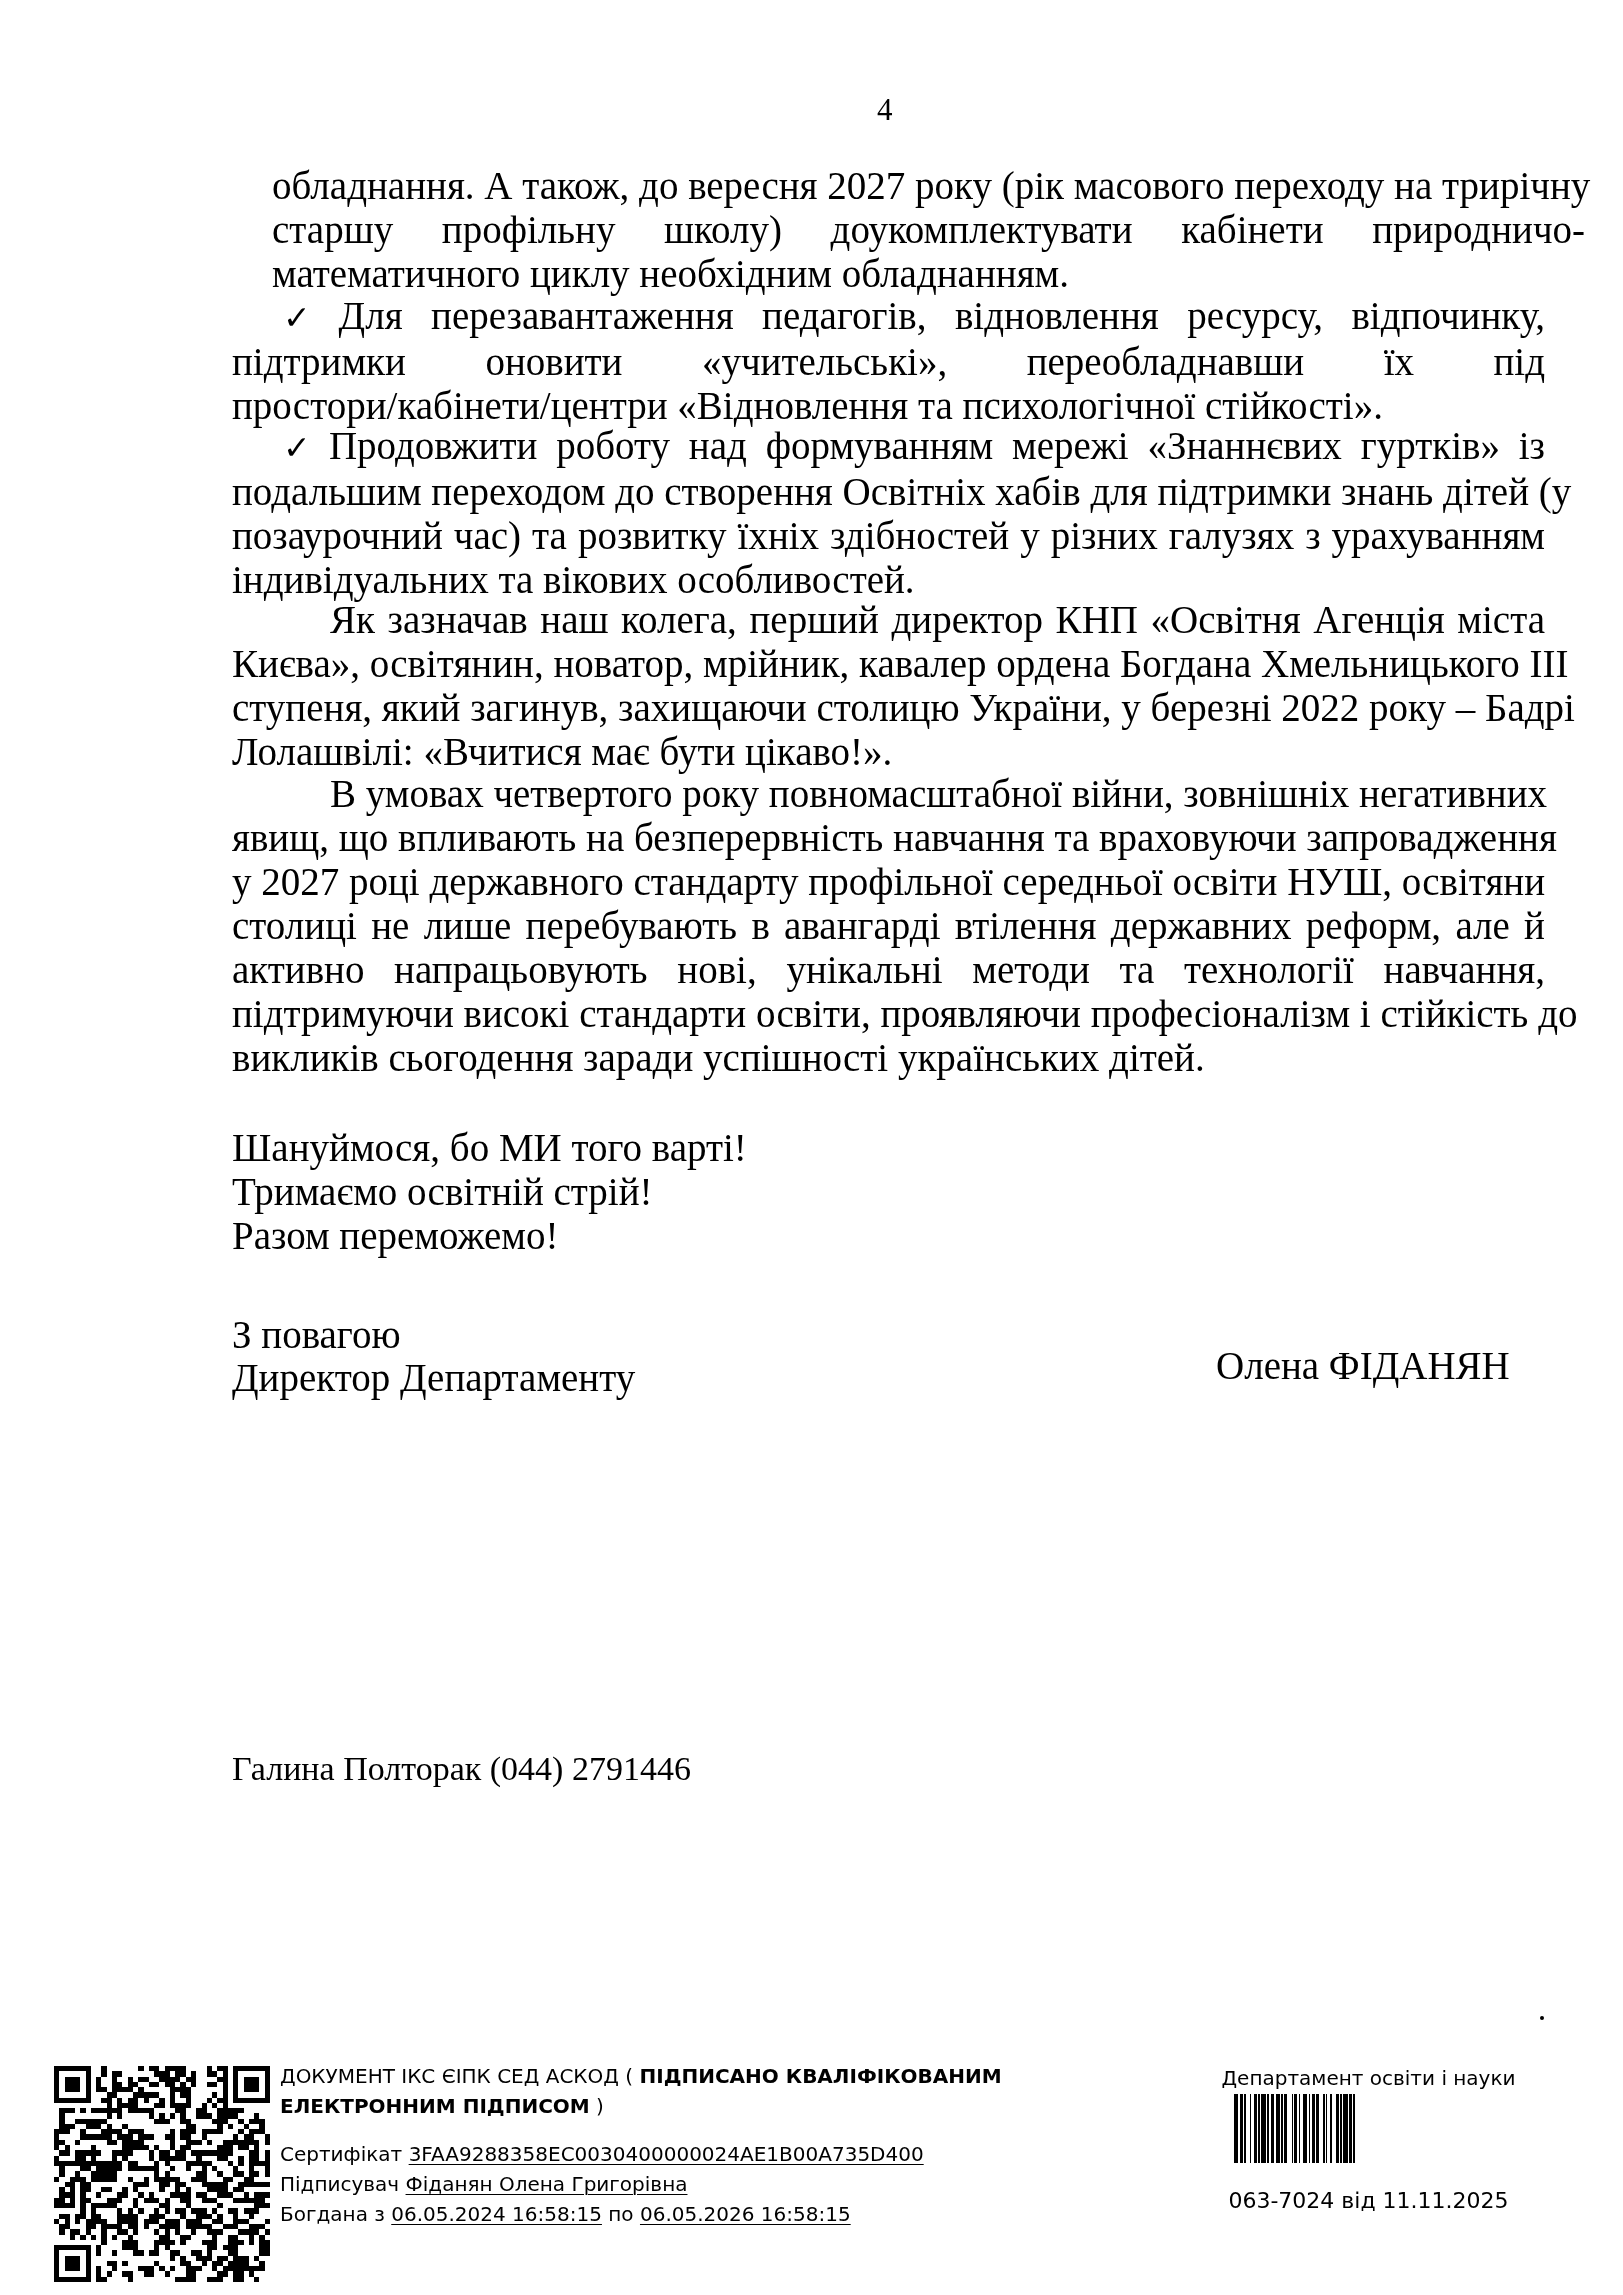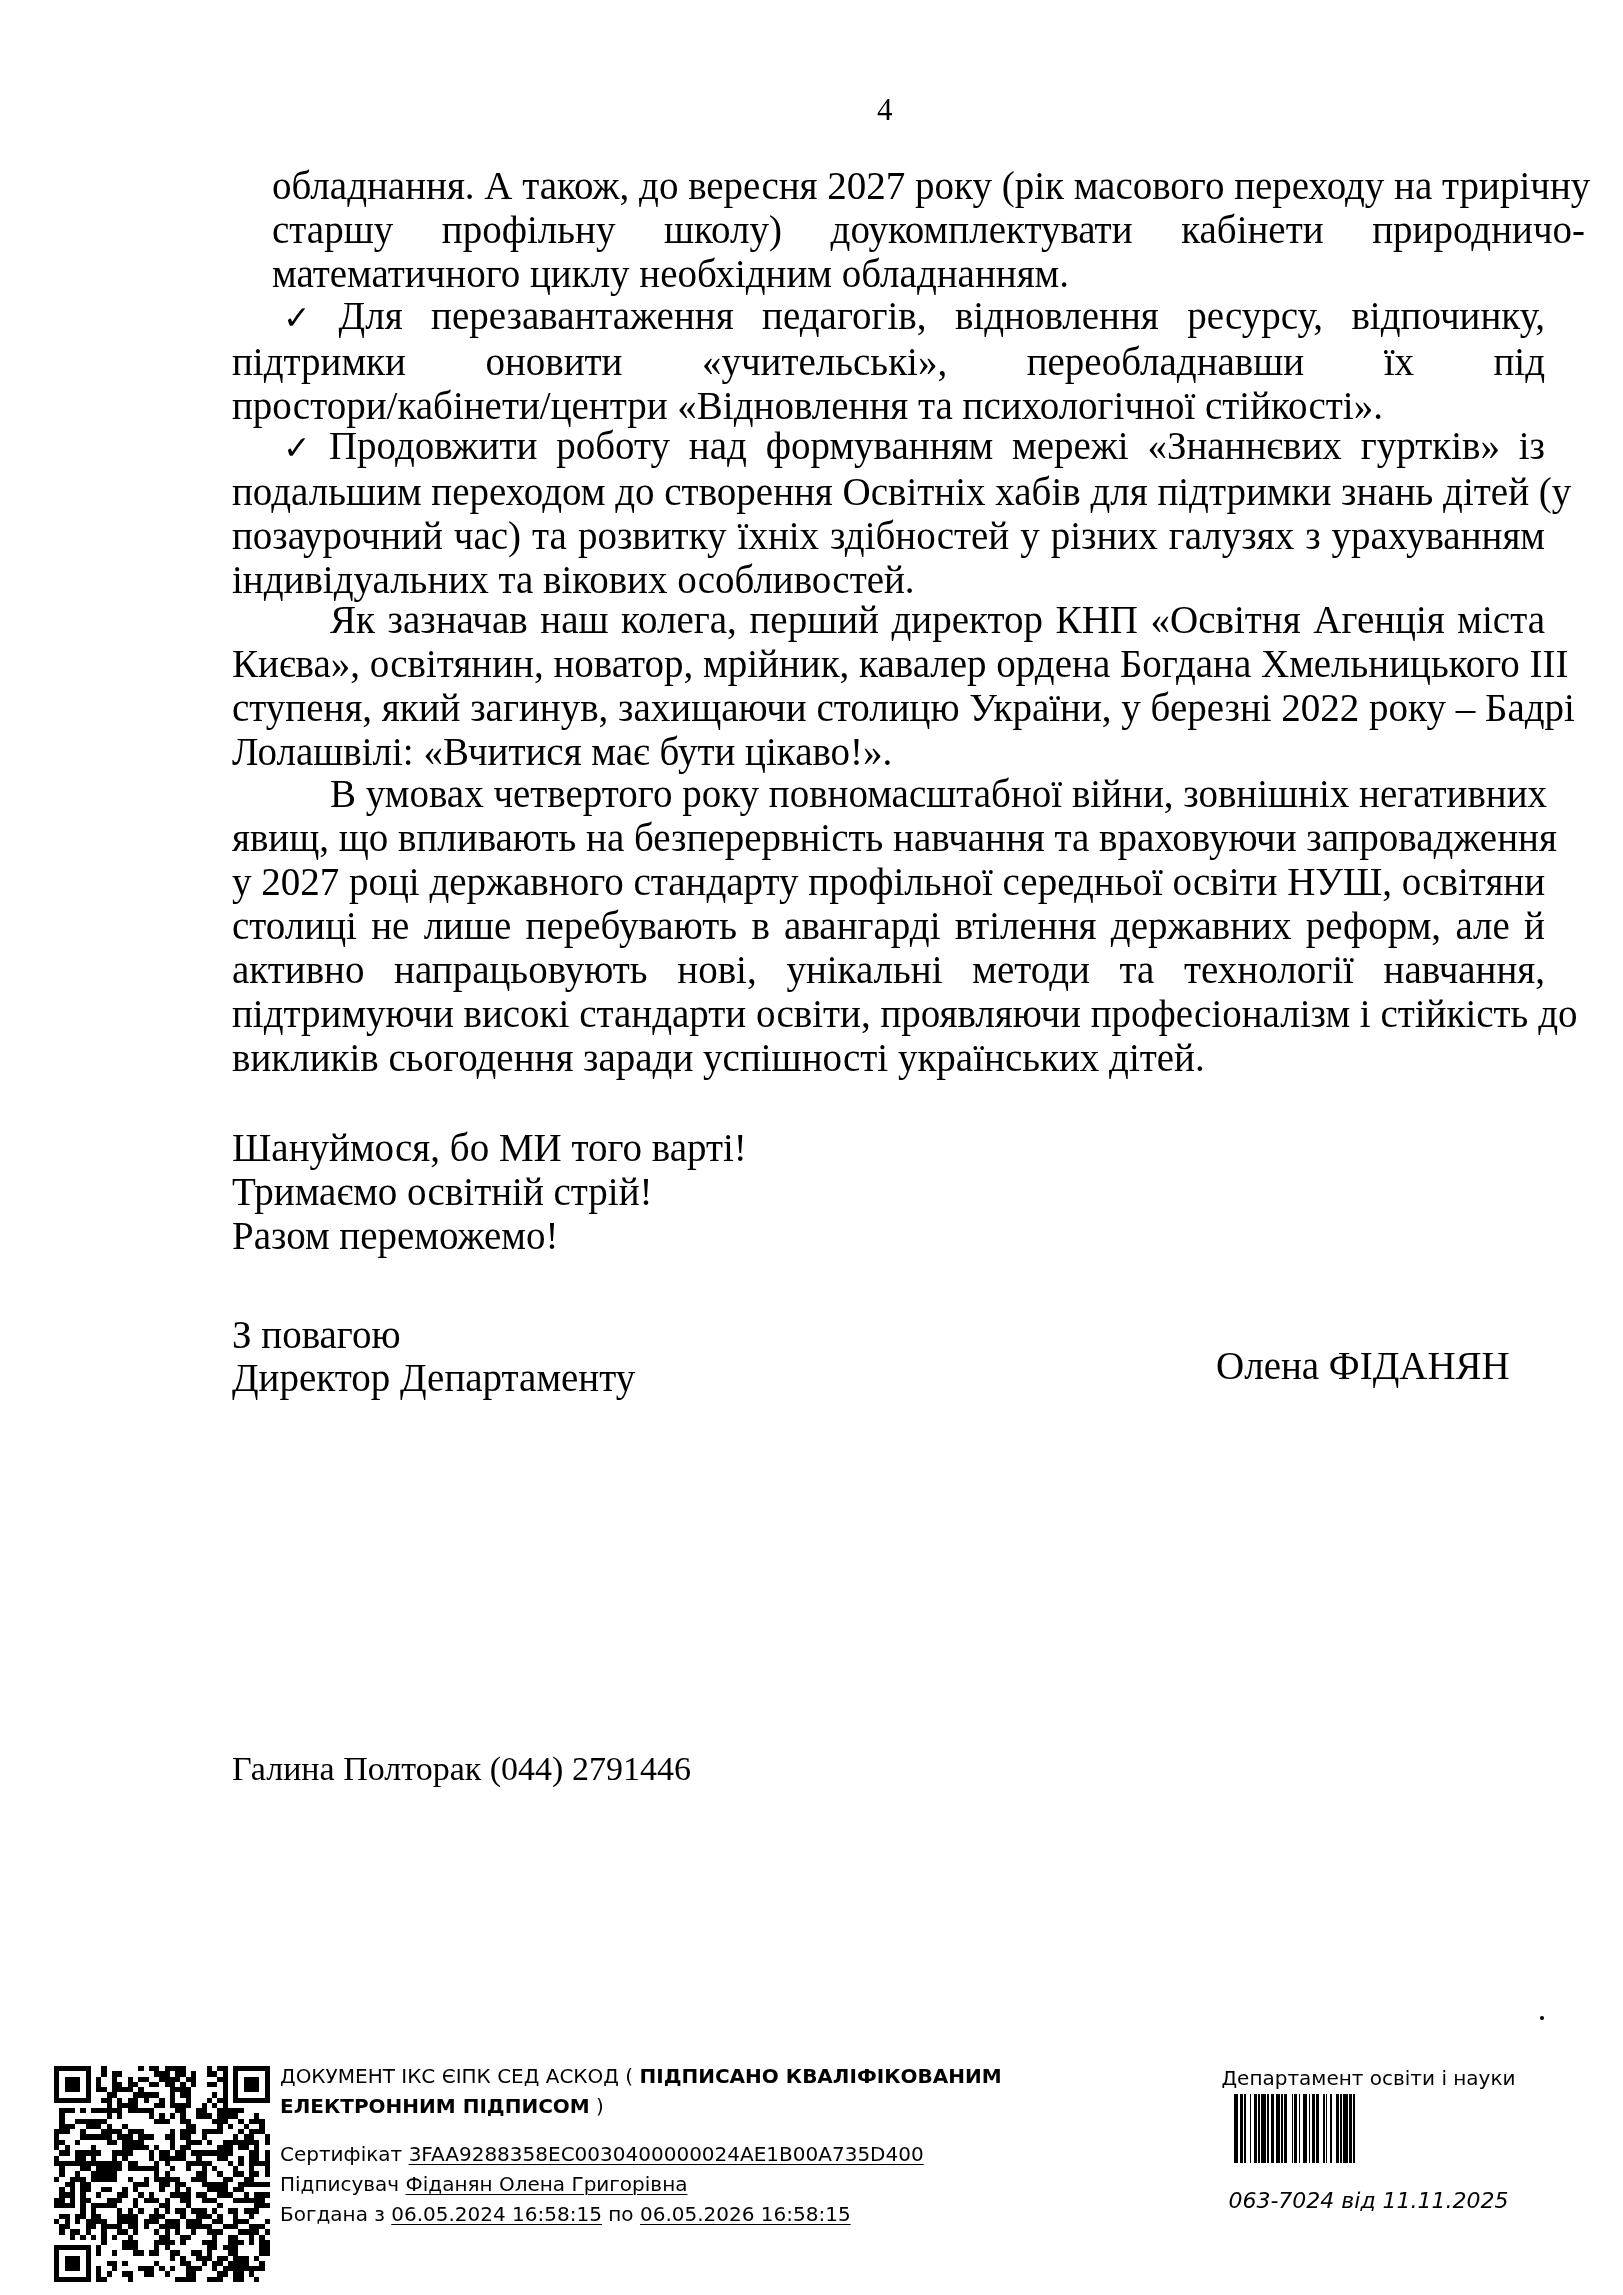"063-7024 від 11.11.2025" .barcode-num { font-style: italic -> none }
